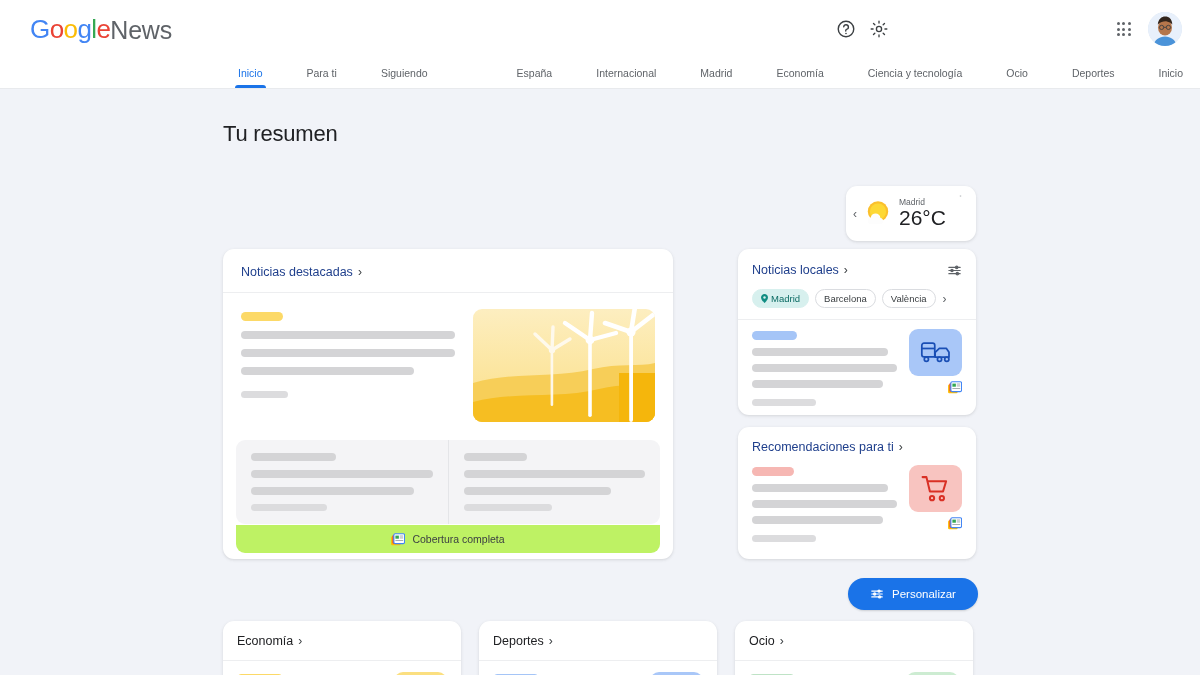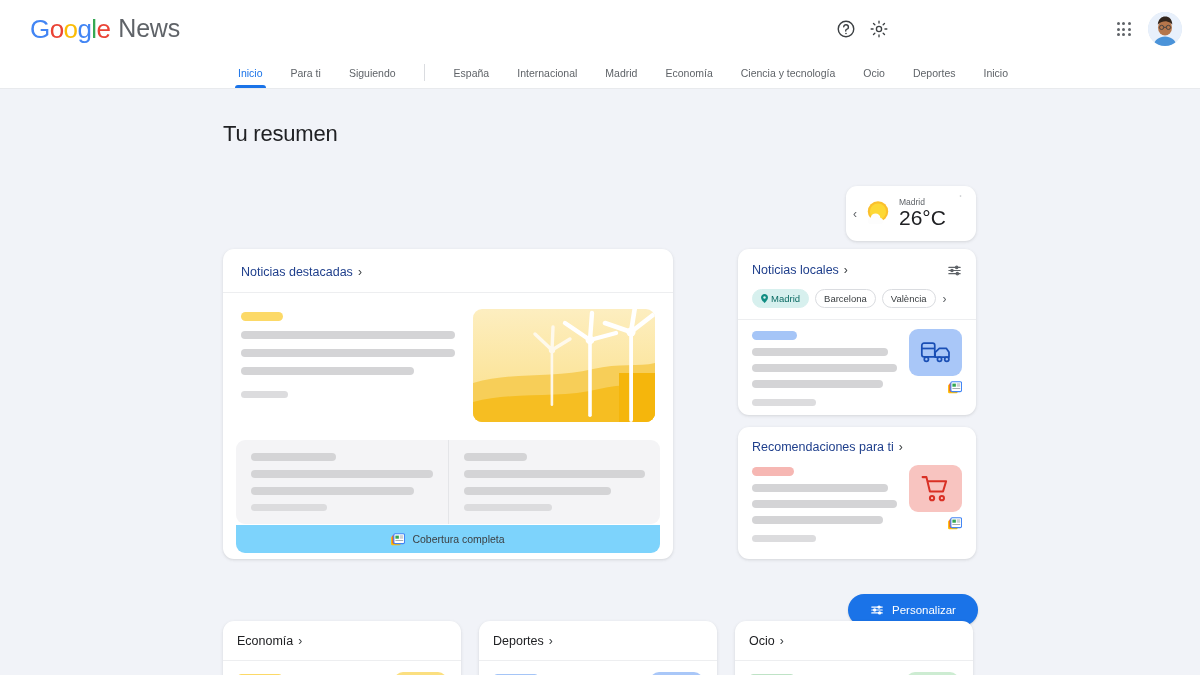"Google" .brand { align-items: flex-start -> flex-end; gap: 8px -> none }
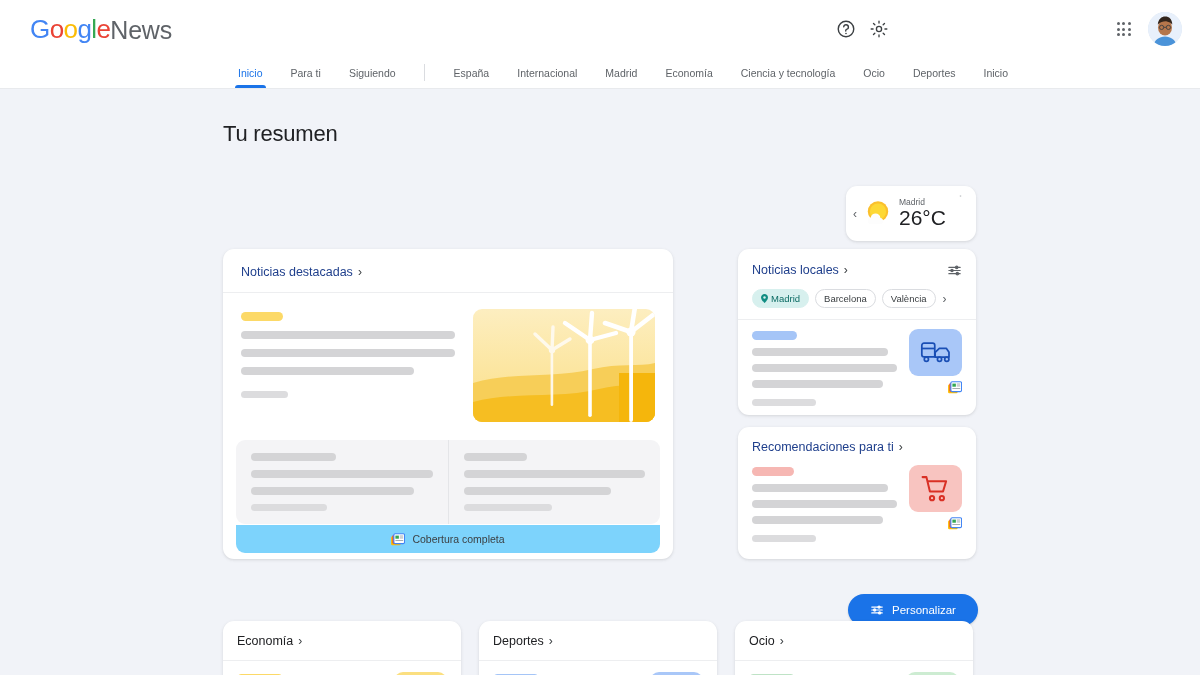"Inicio" .nav { gap: 0 -> 16px }
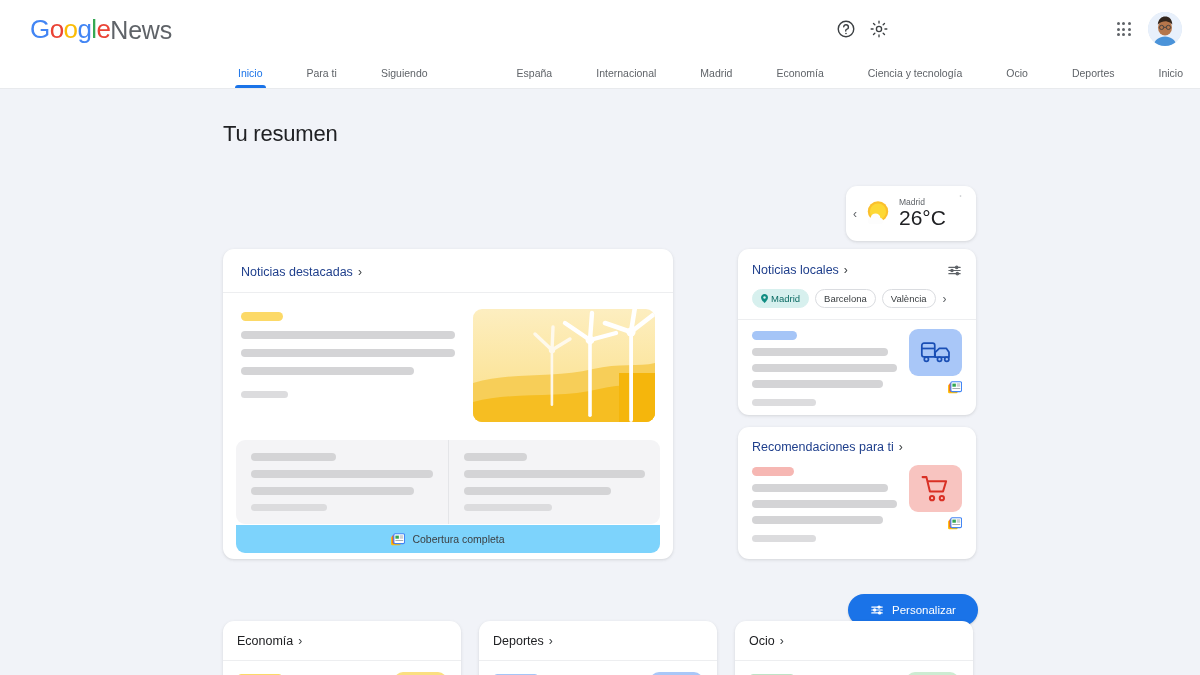"Cobertura completa" .full-cov { background: #7dd3fc -> #bef264 }
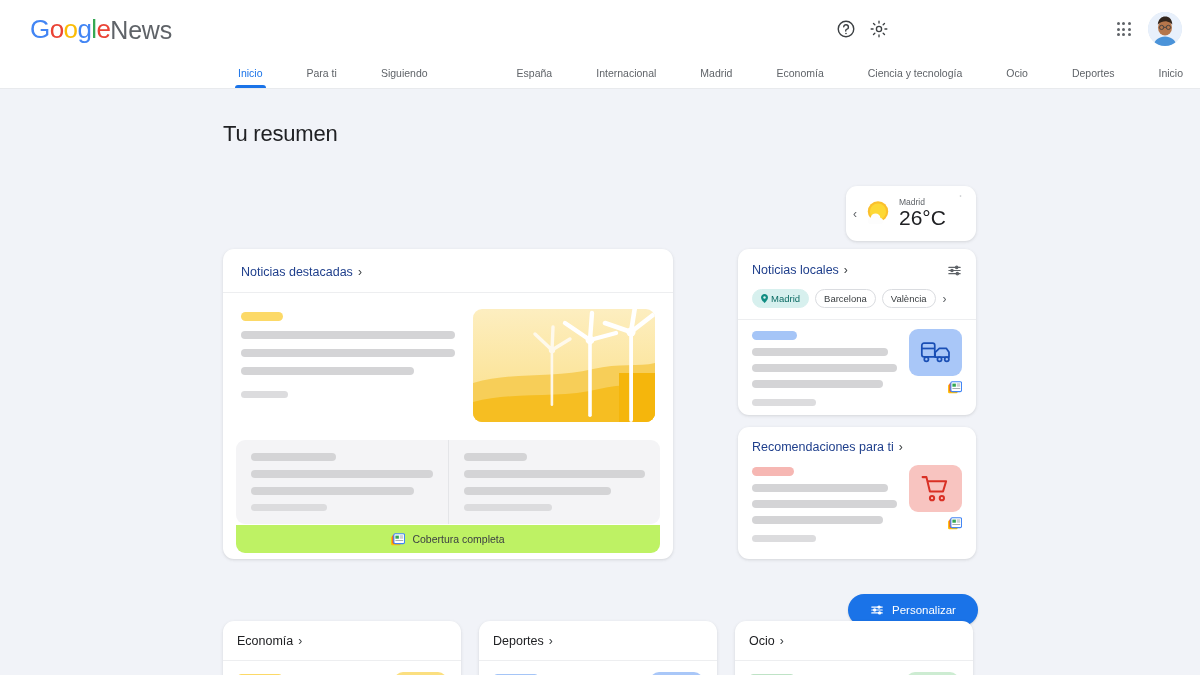"Personalizar" #btn-personalizar { margin-top: 16px -> none }
